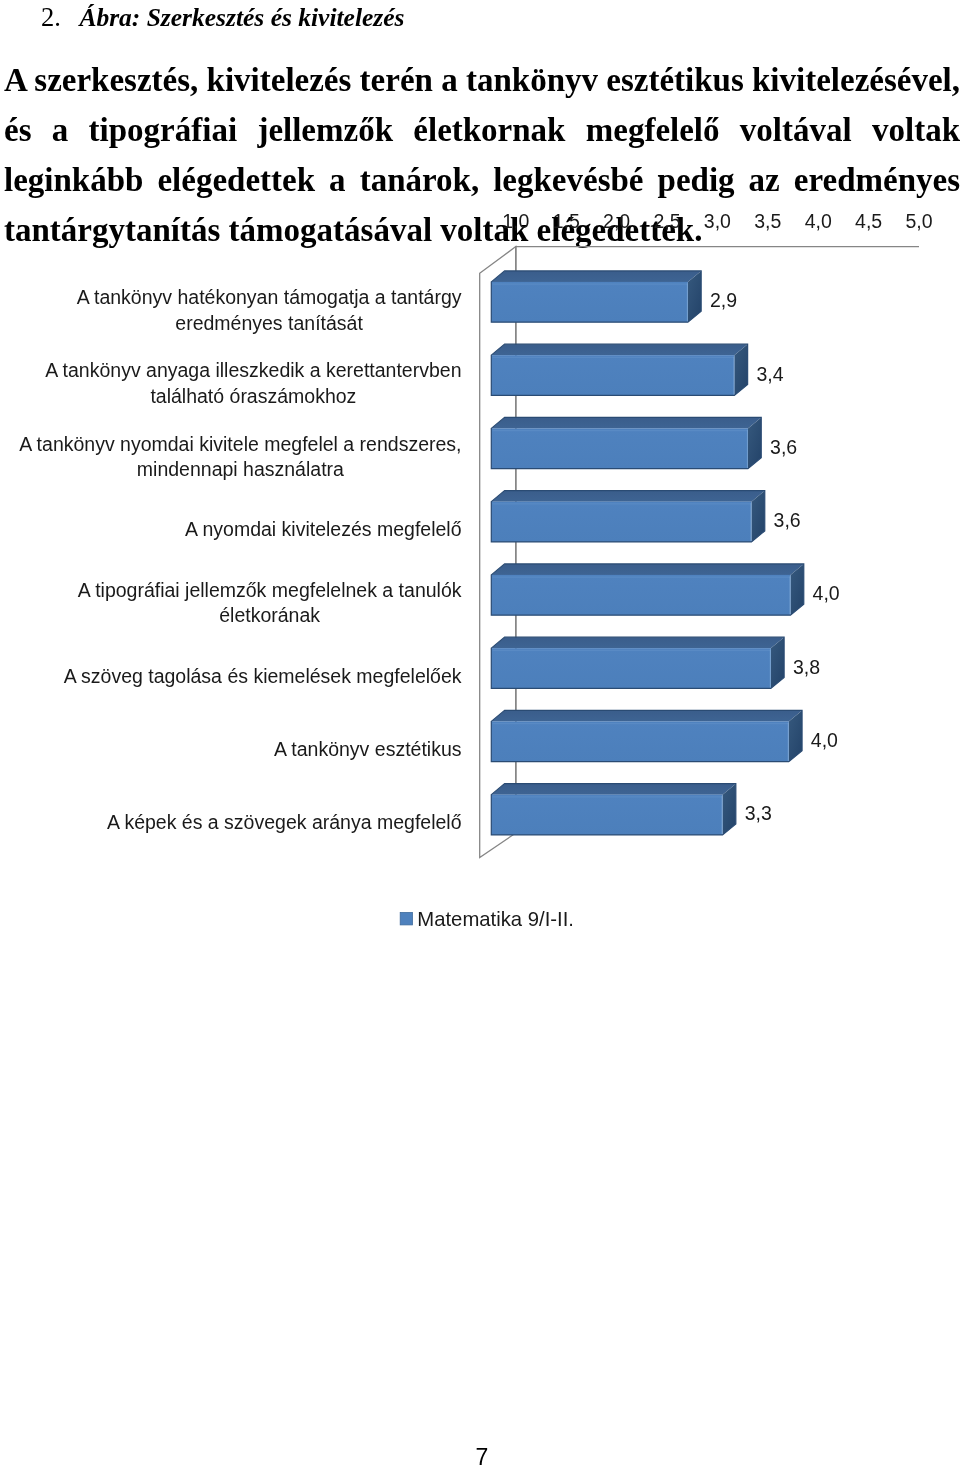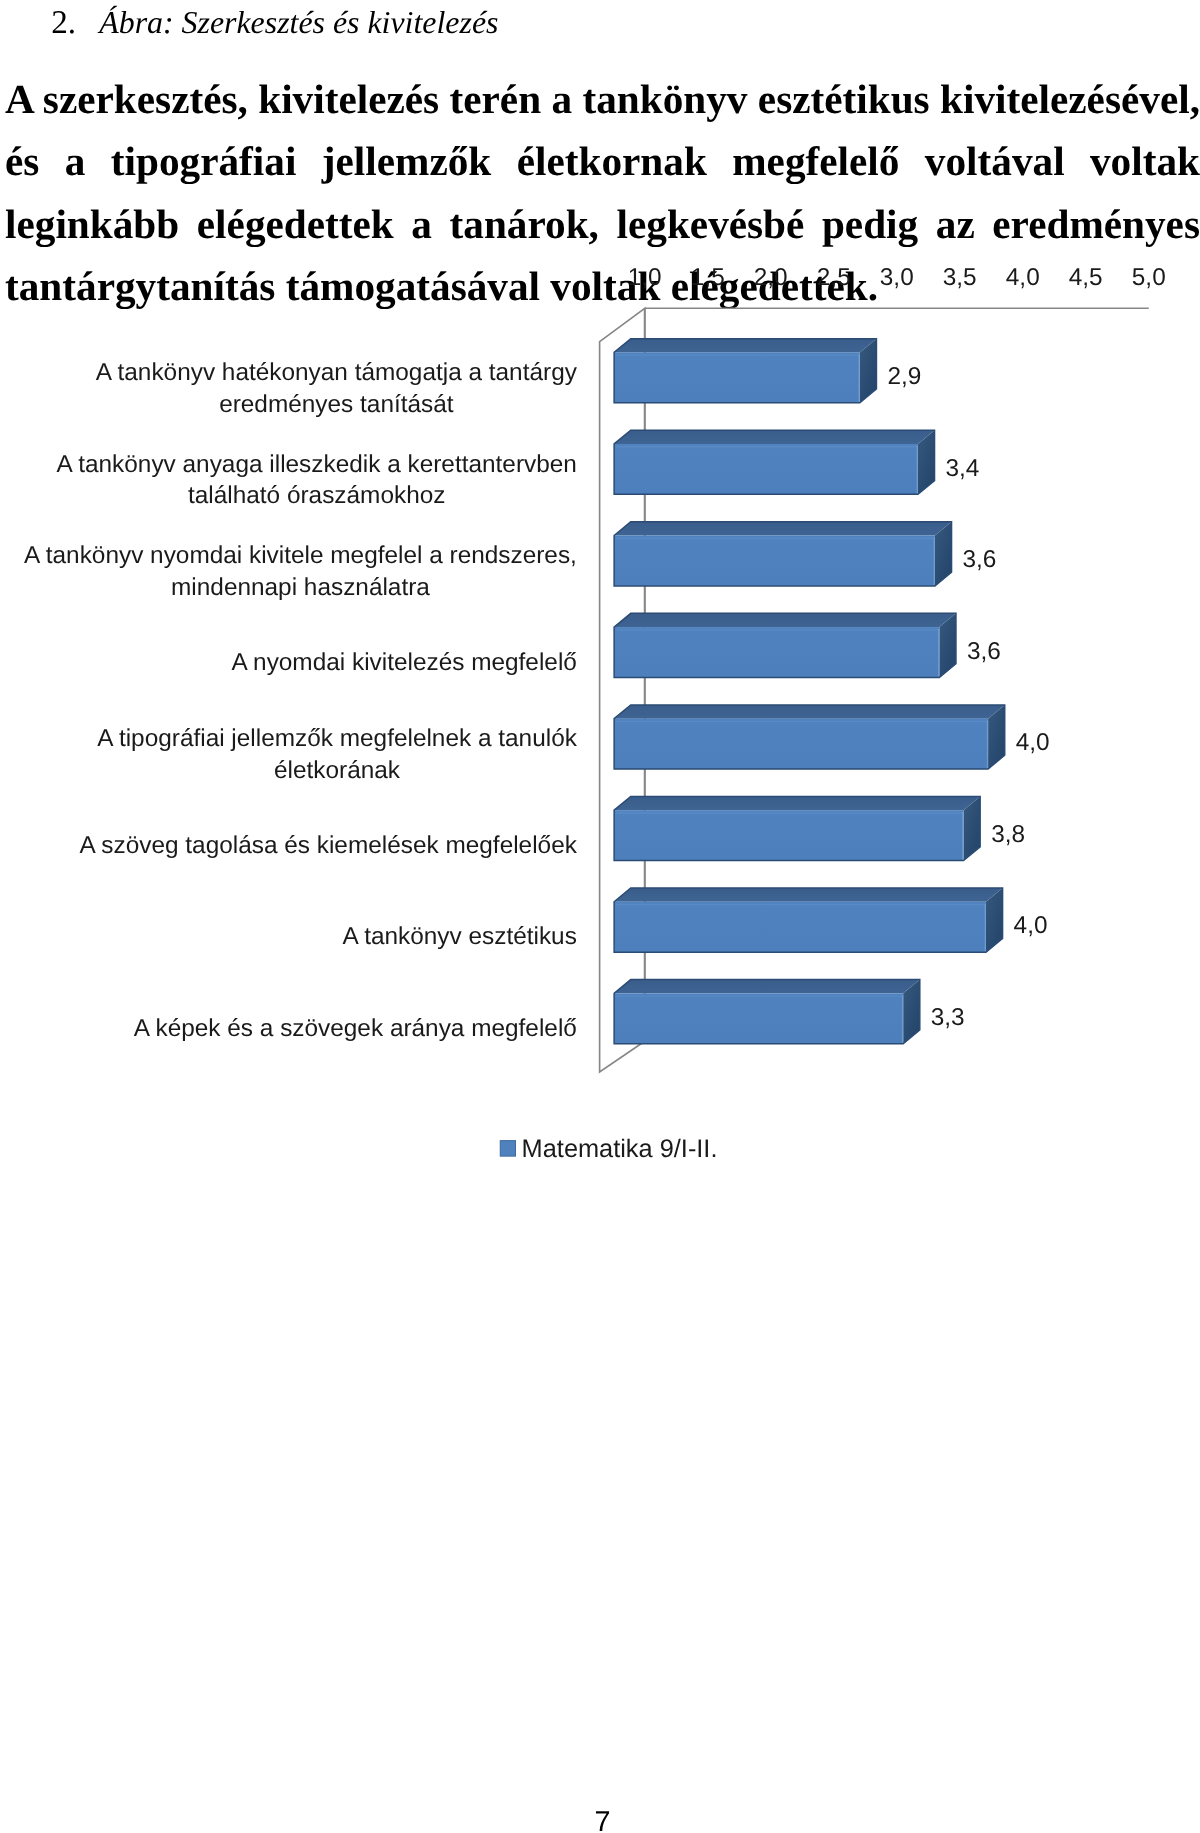"Ábra: Szerkesztés és kivitelezés" .fig-title { font-weight: normal -> bold }
